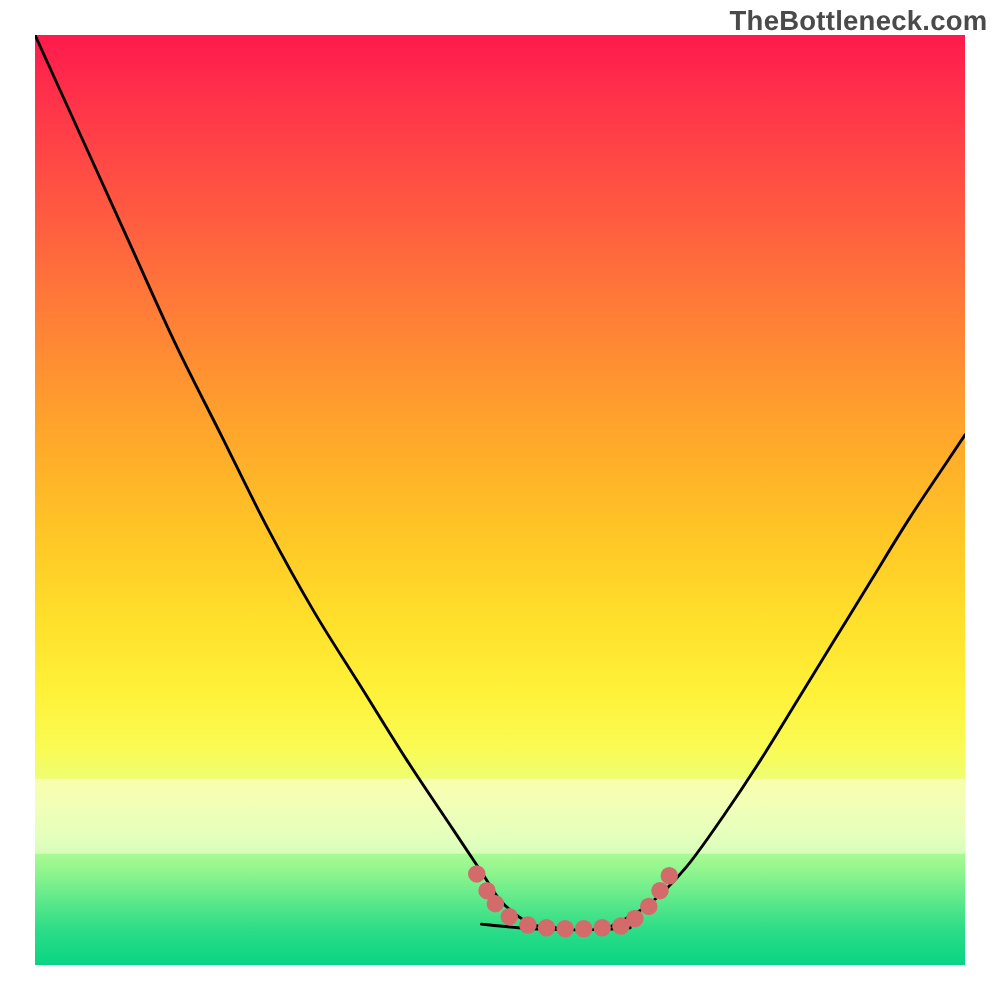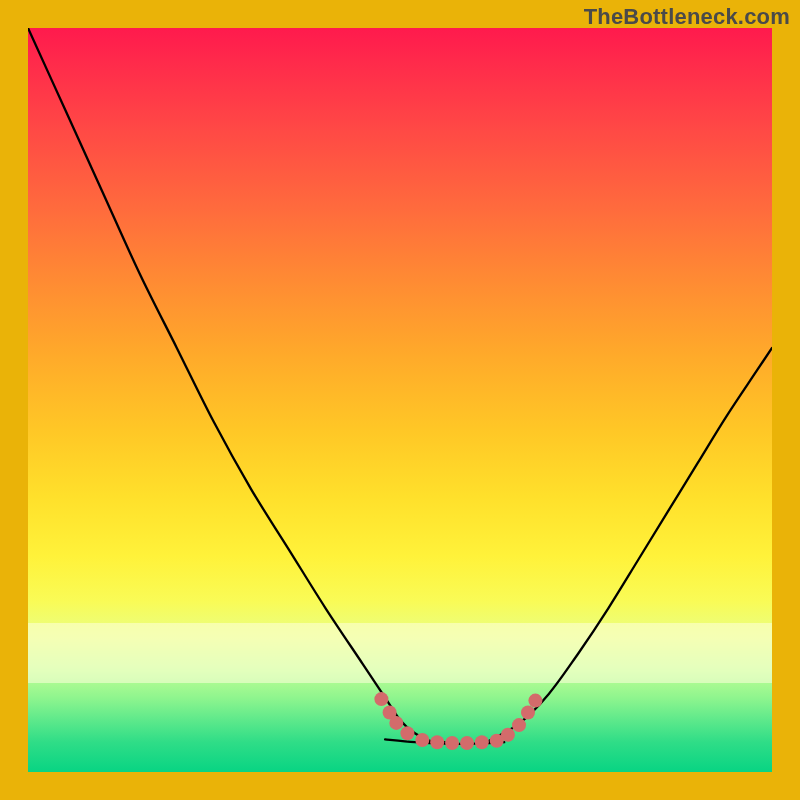"TheBottleneck.com" .frame { background: #eab308 -> #ffffff }
